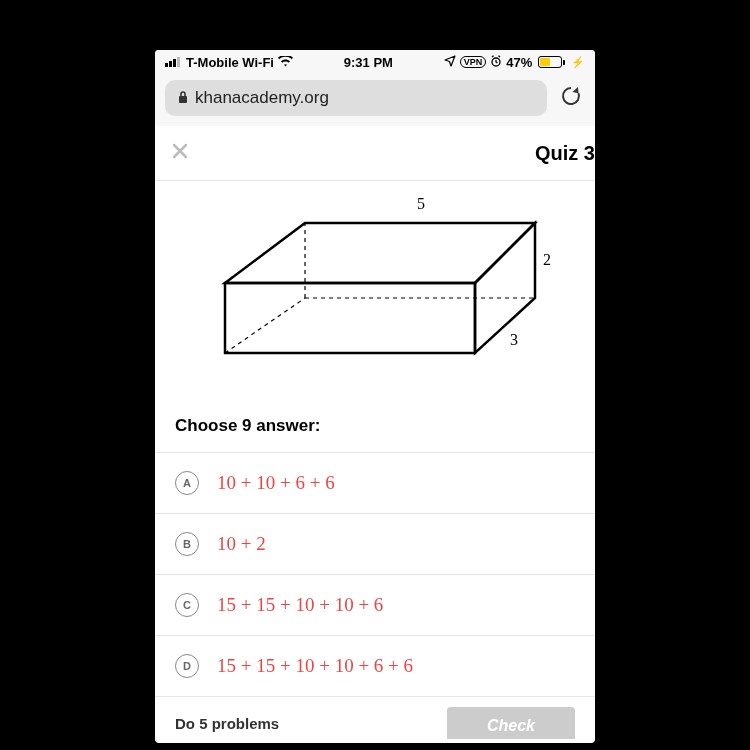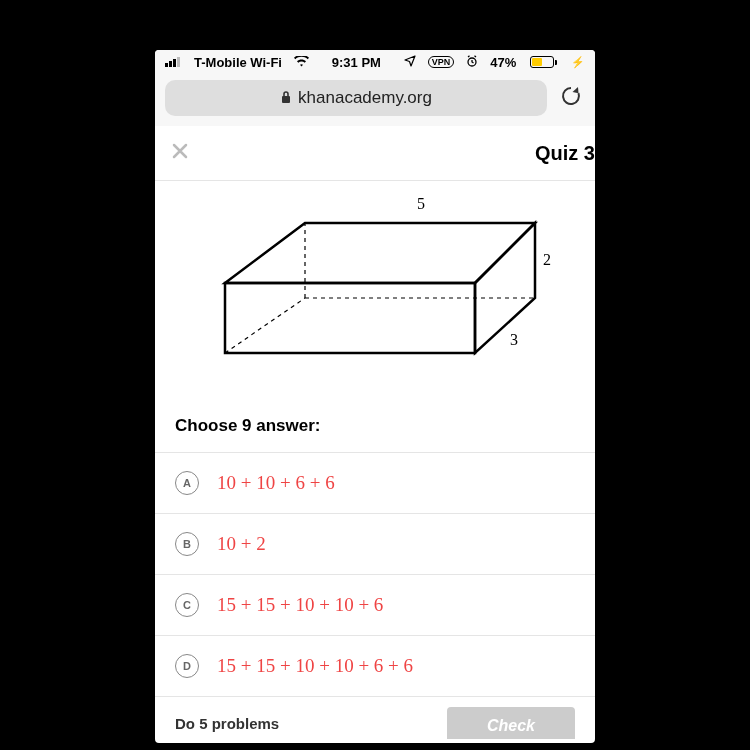"T-Mobile Wi-Fi" .status-left, .status-right { gap: 12px -> 4px }
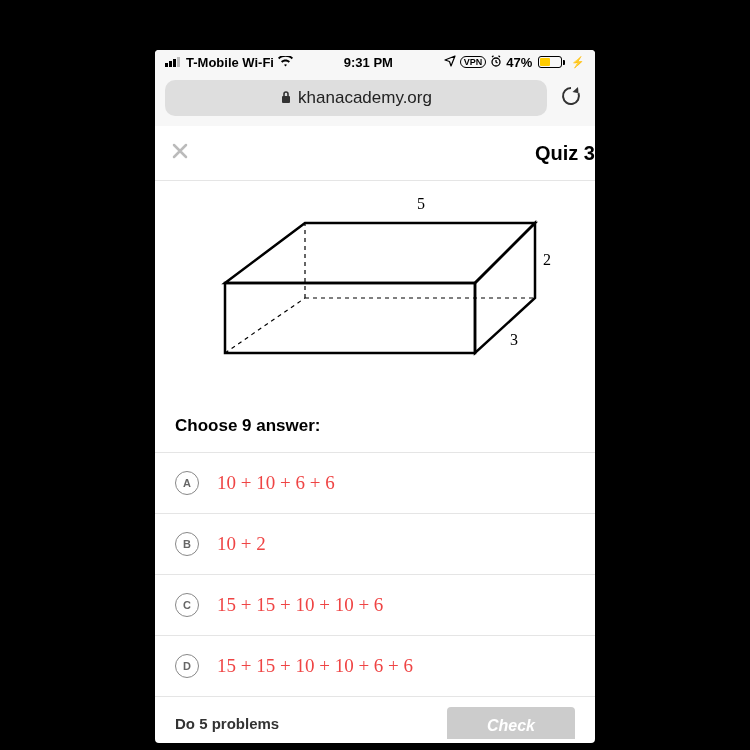"khanacademy.org" .url-bar { justify-content: center -> flex-start }
